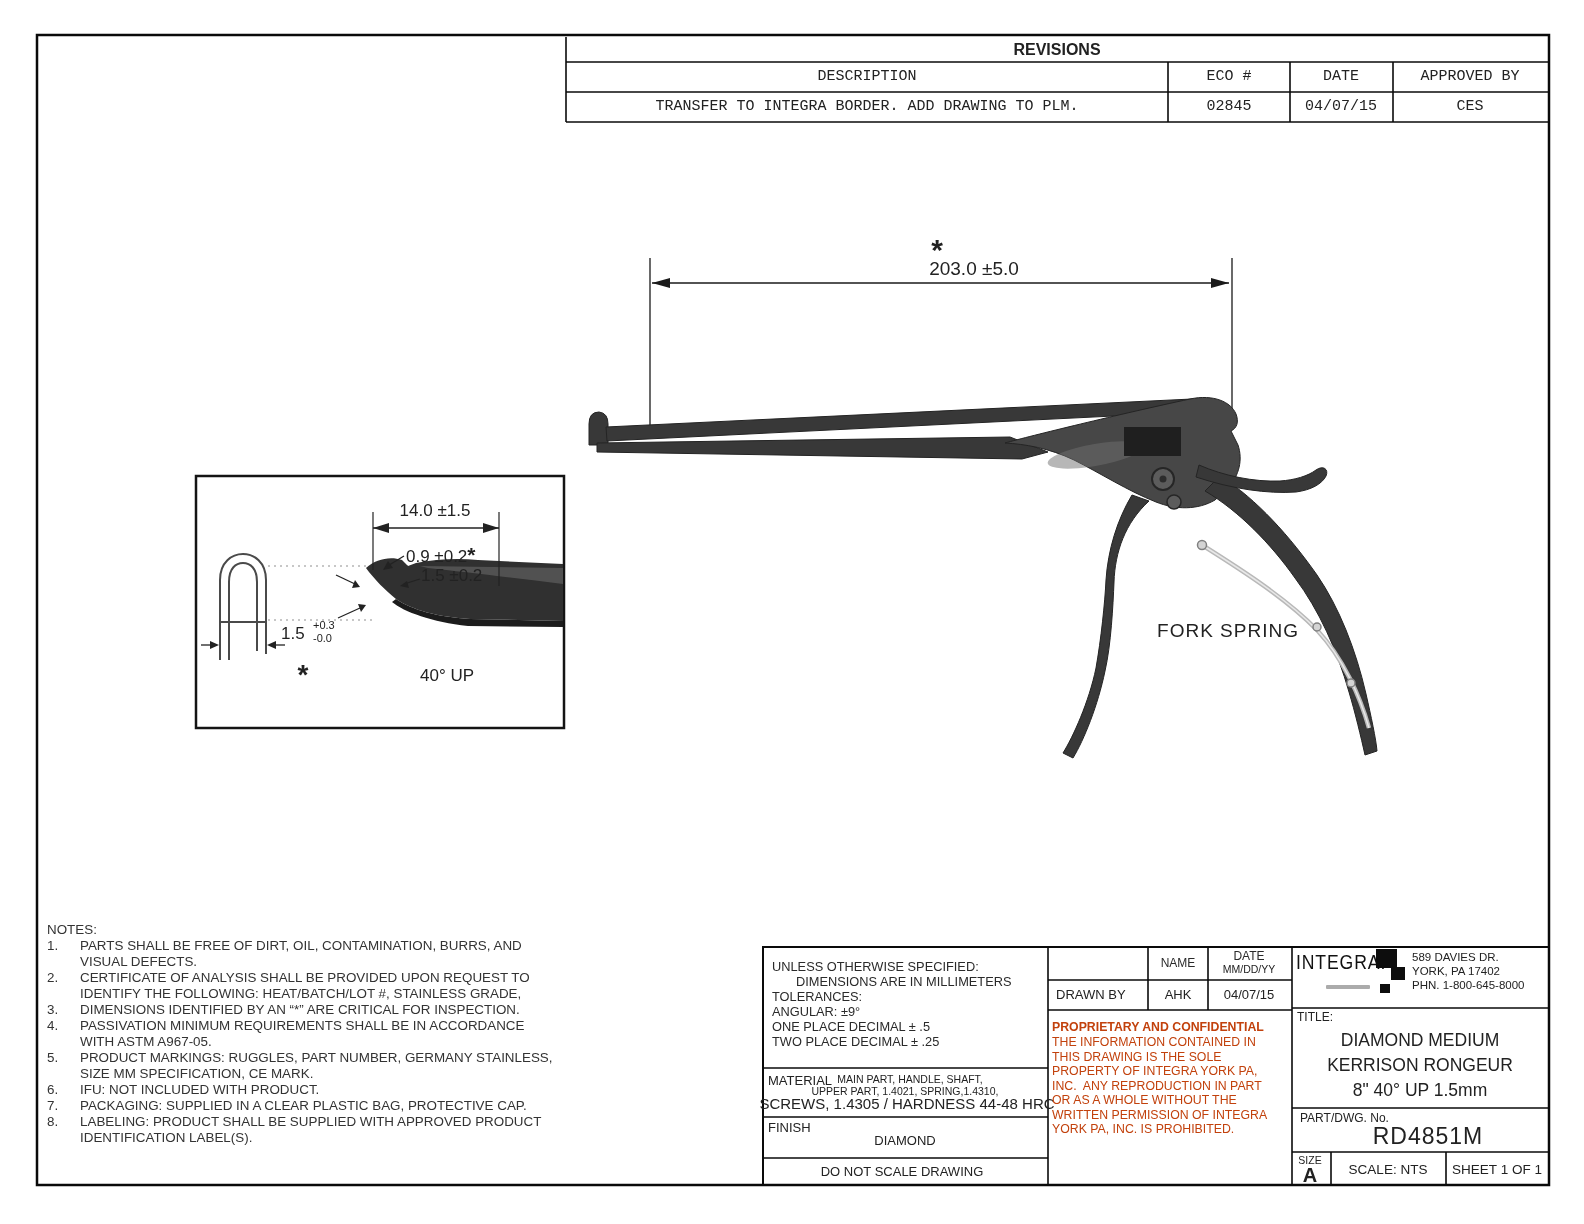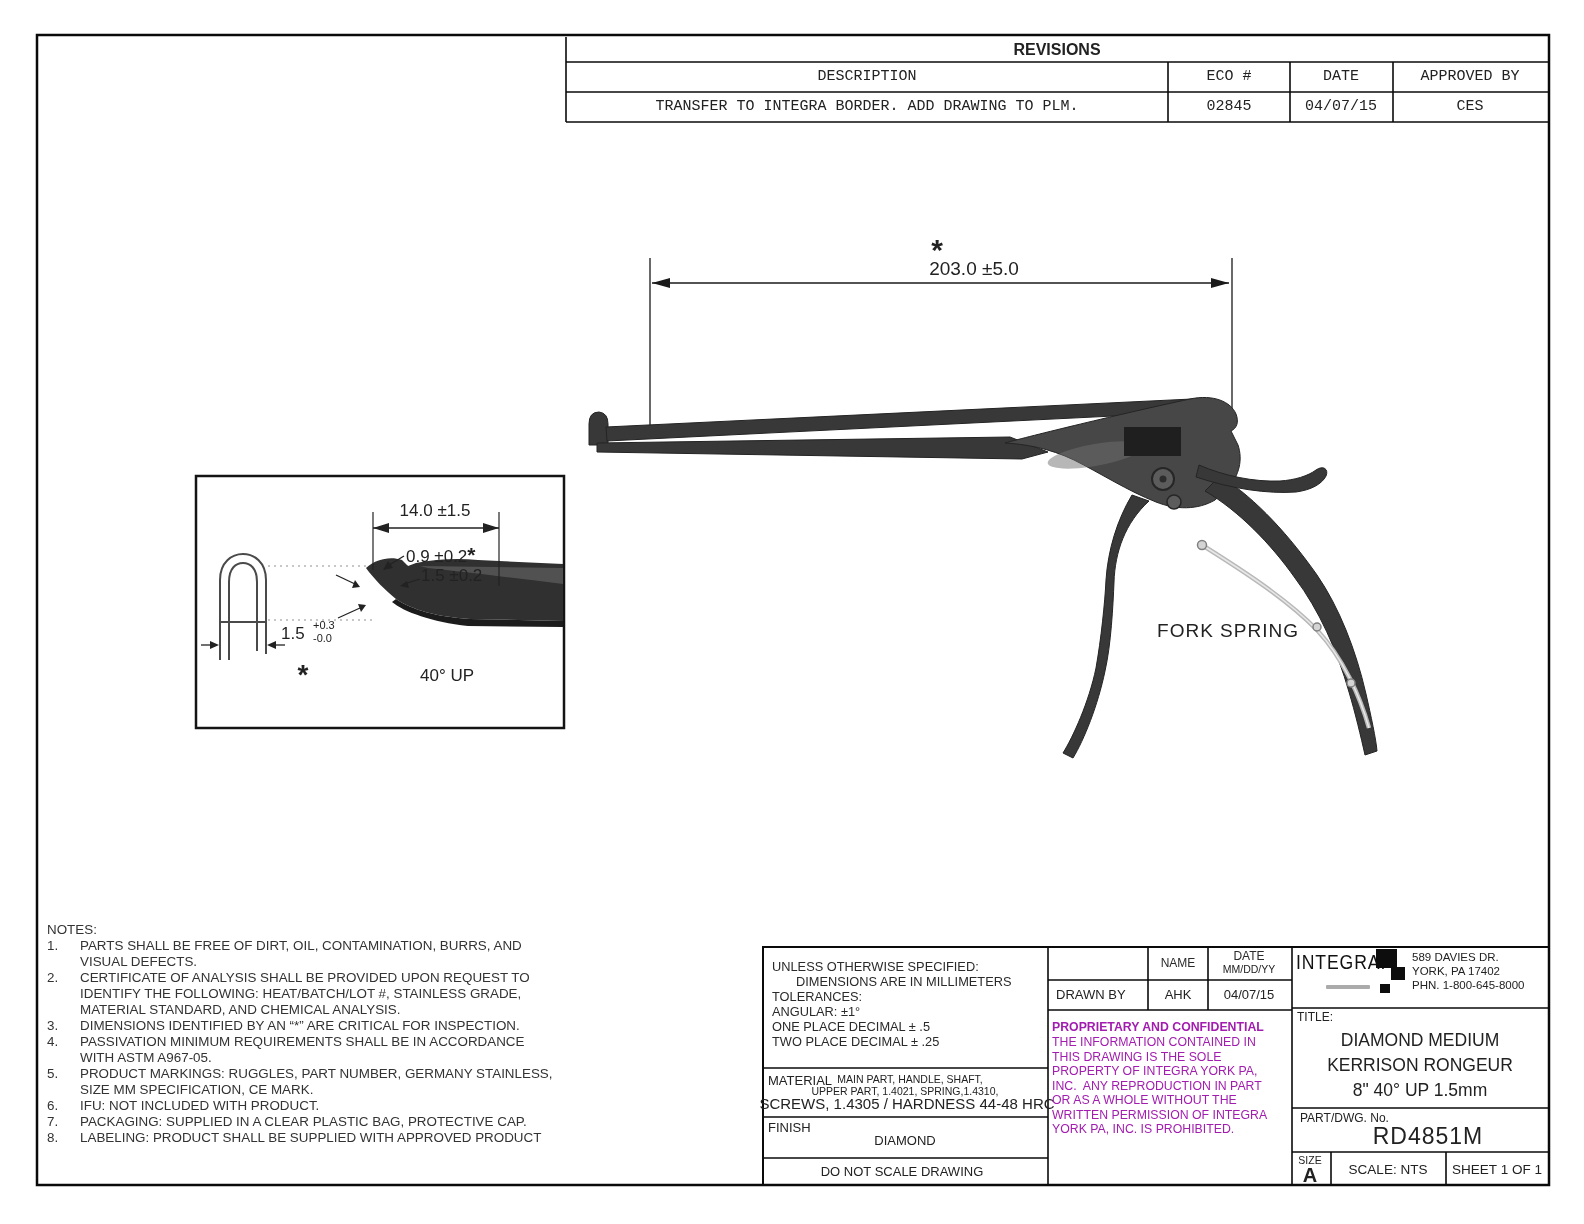"MATERIAL STANDARD, AND CHEMICAL" div.nline { html: <div> <span></span> <span>MATERIAL STANDARD, AND CHEMICAL ANALYSIS.</span> </div> -> none }
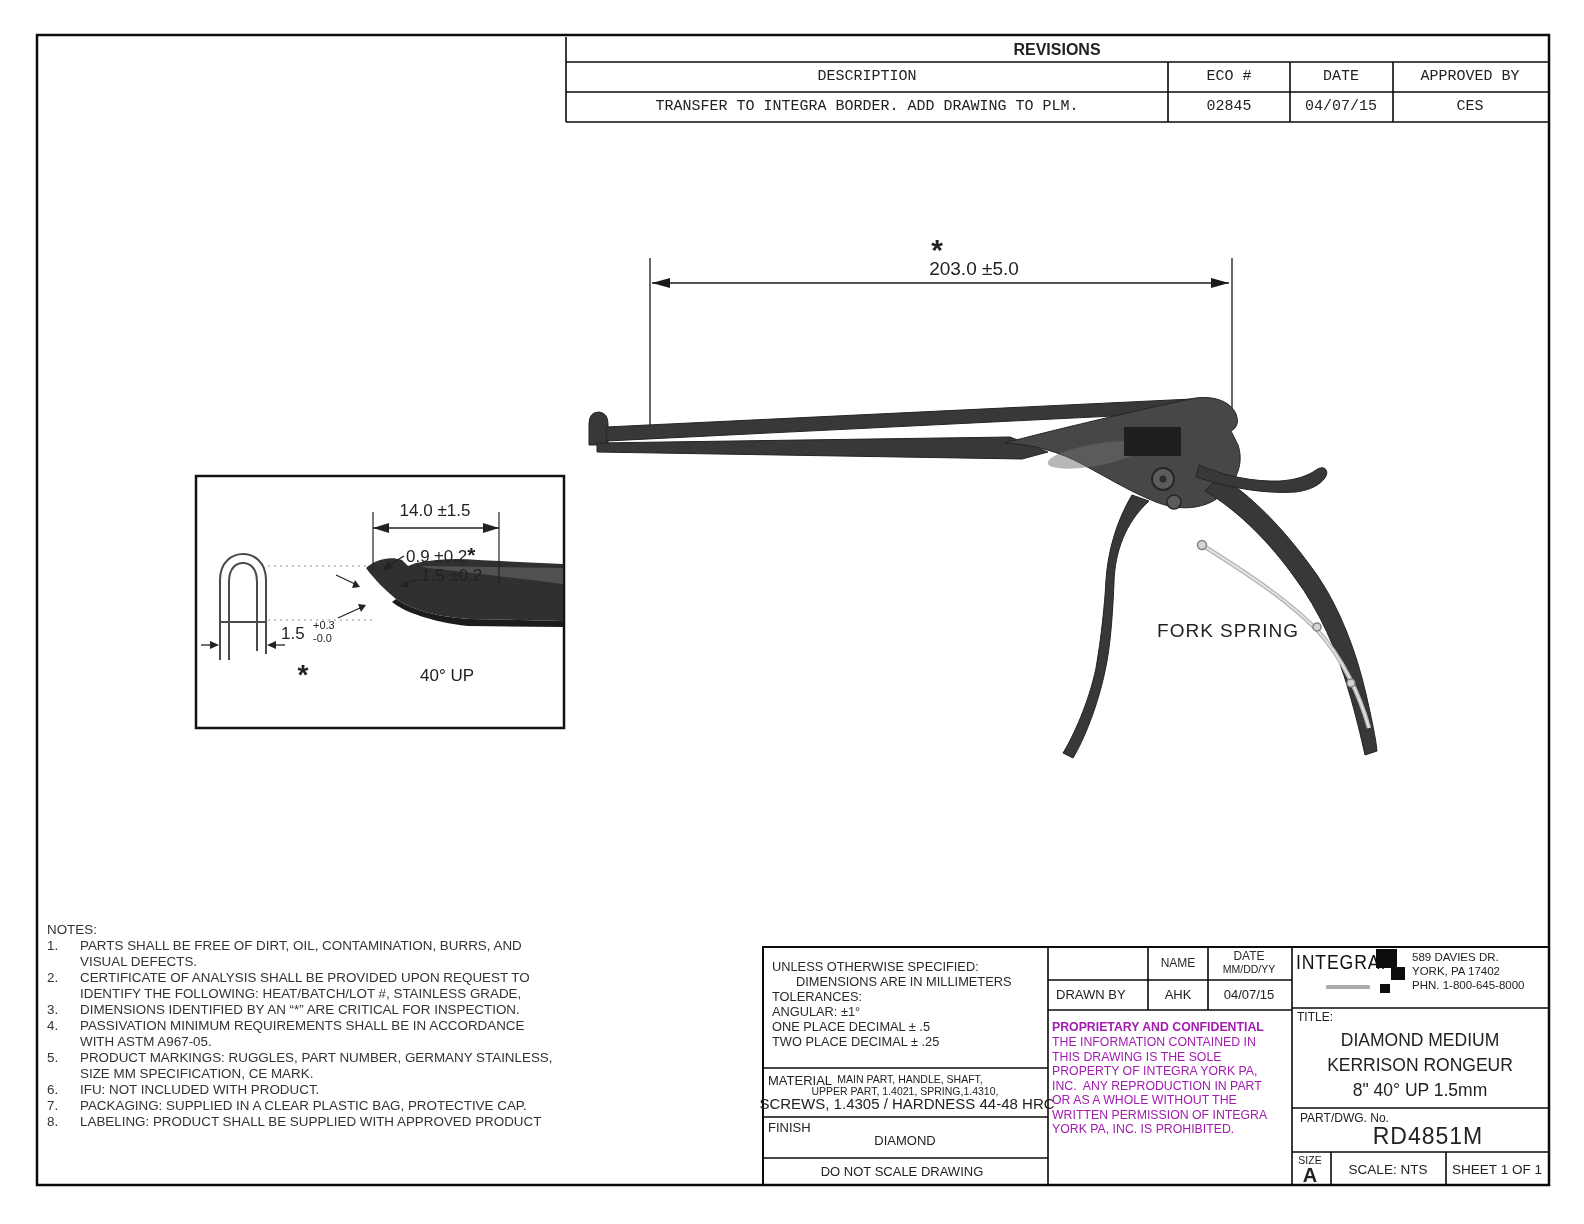"ANGULAR: ±1°" div.spec-line { text: 1 -> 9 }
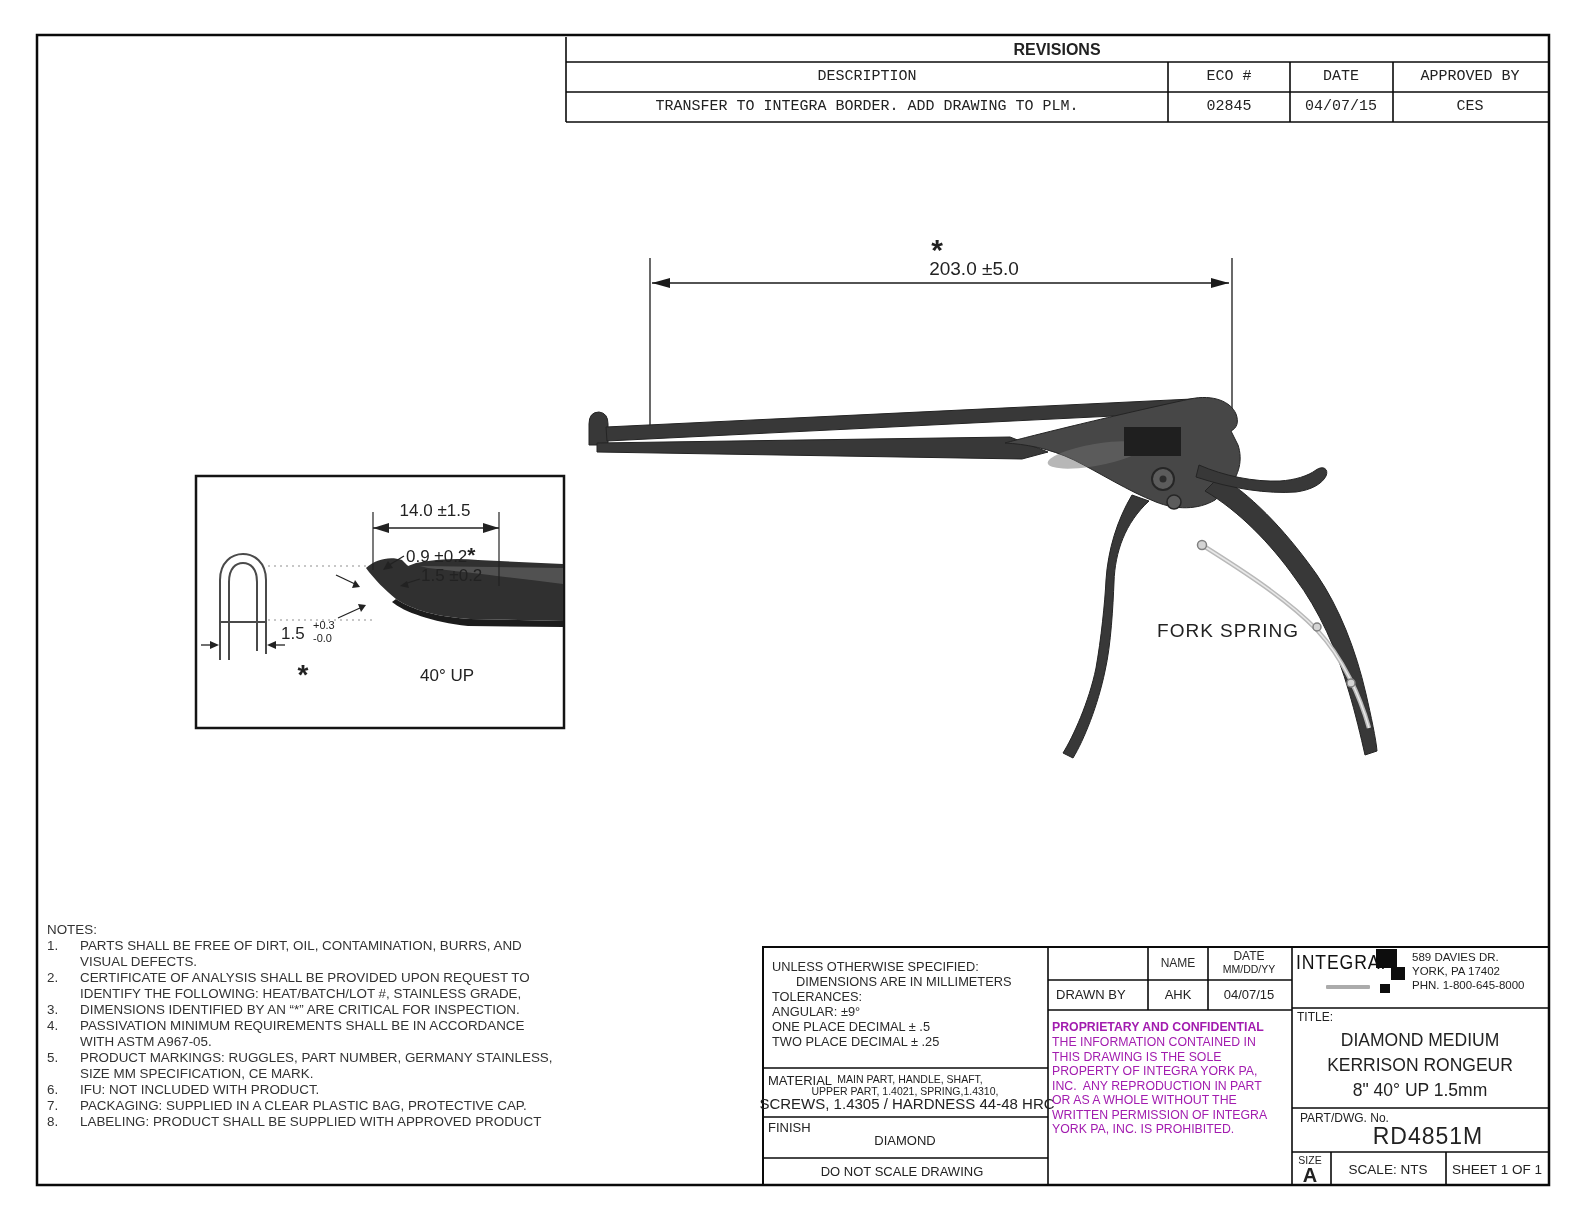"PROPRIETARY AND CONFIDENTIAL" .prop-line { color: #a21caf -> #c2410c }
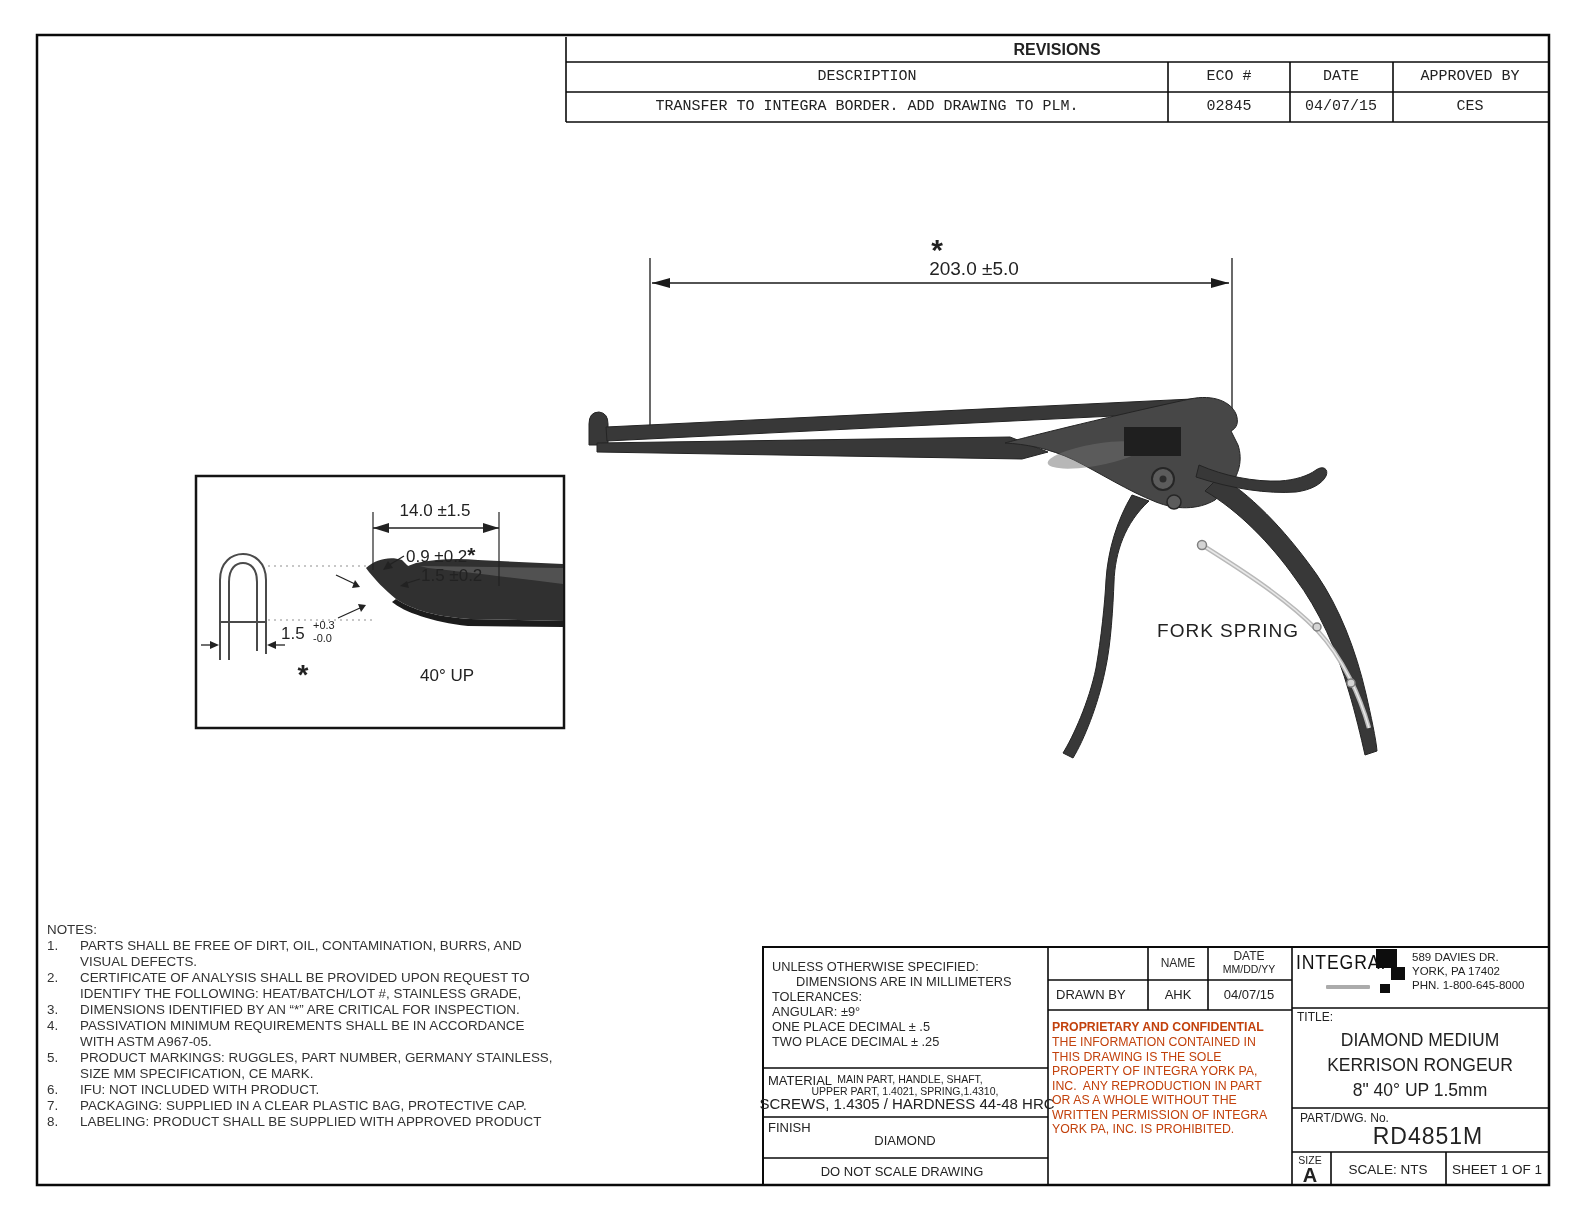"IDENTIFICATION LABEL(S)." div.nline { html: none -> <div> <span></span> <span>IDENTIFICATION LABEL(S).</span> </div> }
